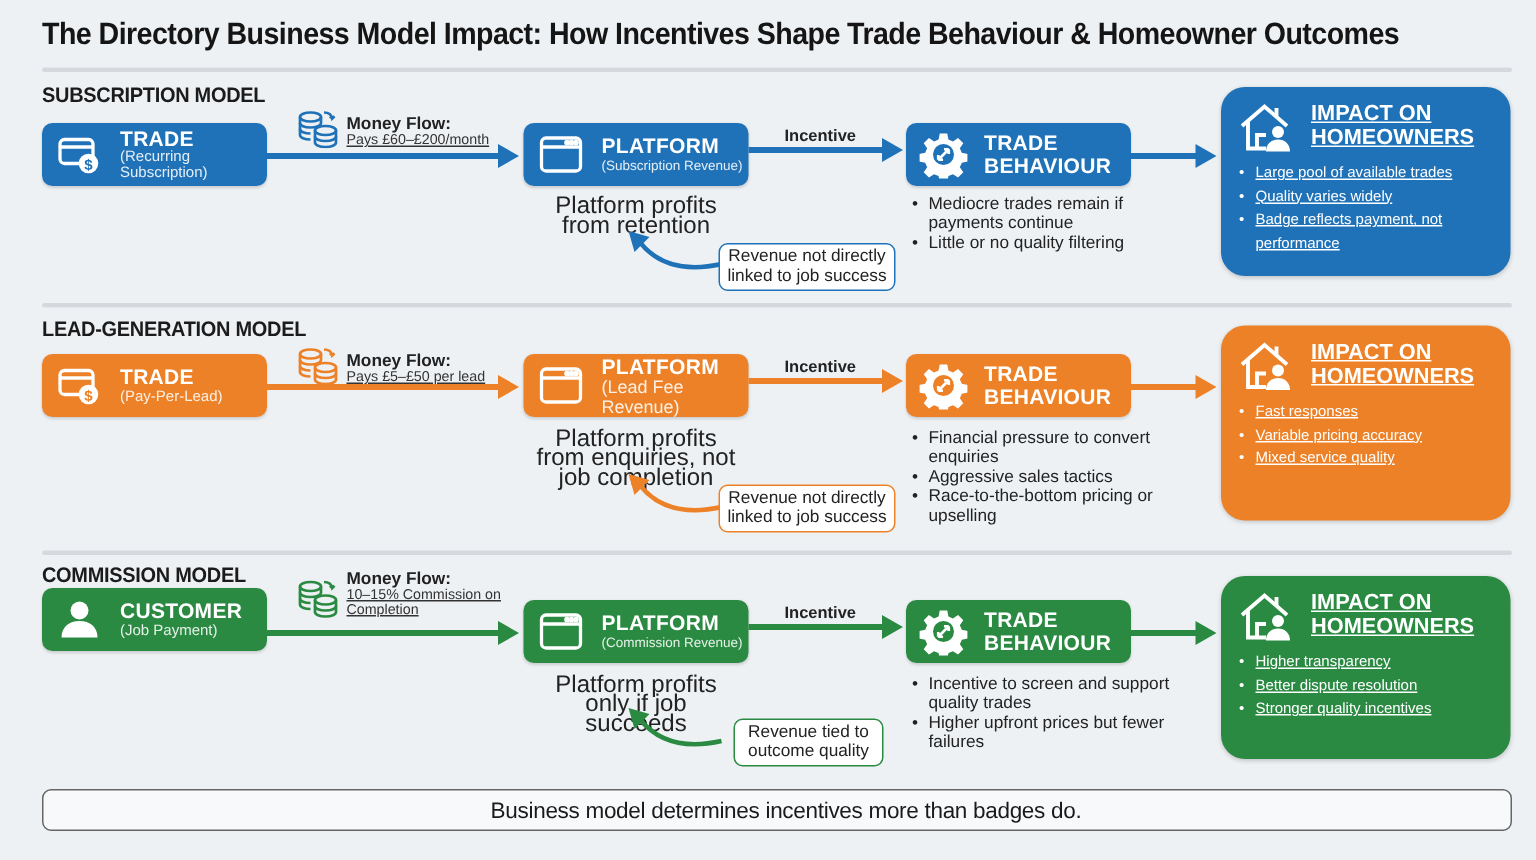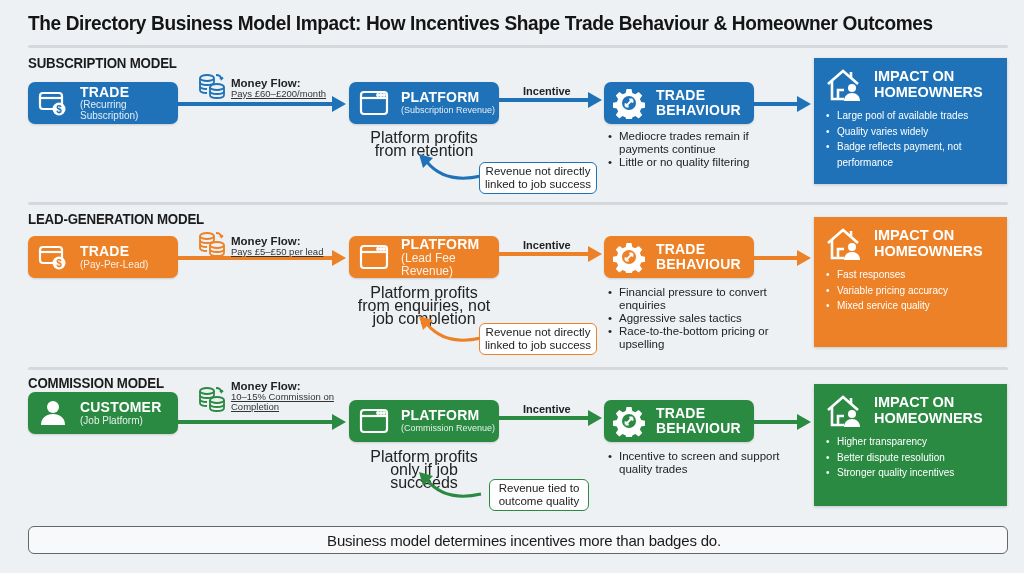"IMPACT ON" .impact { border-radius: 0 -> 16px; text-decoration: none -> underline }
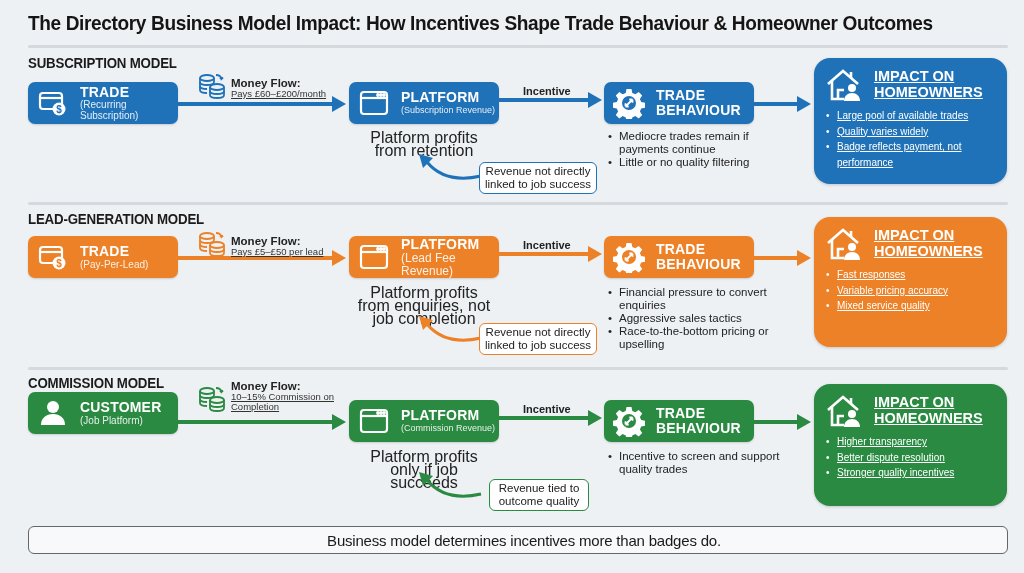"(Job Platform)" div.sub { text: Platform -> Payment }
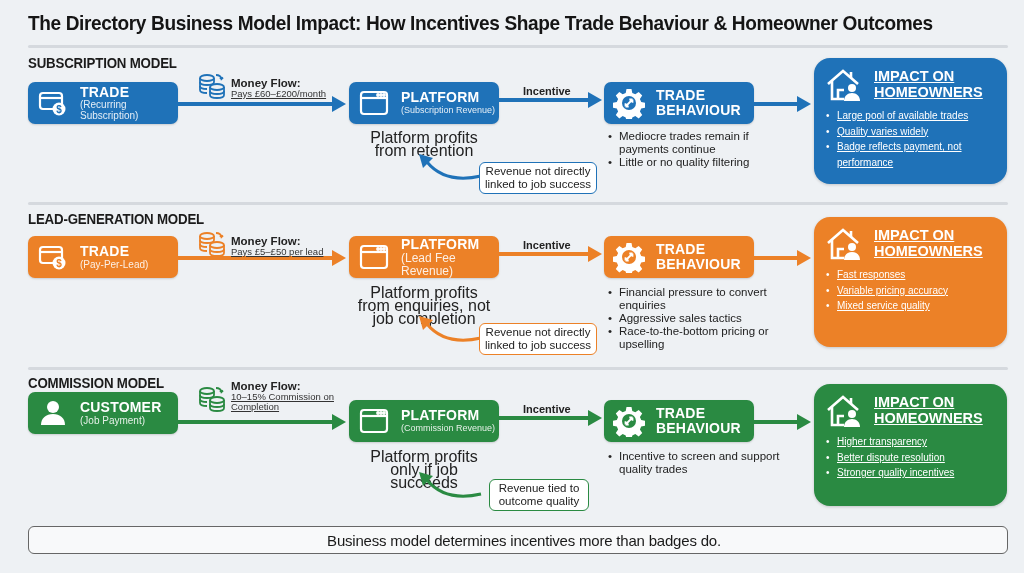"Higher upfront prices but fewer" li { html: none -> <li>Higher upfront prices but fewer failures</li> }
